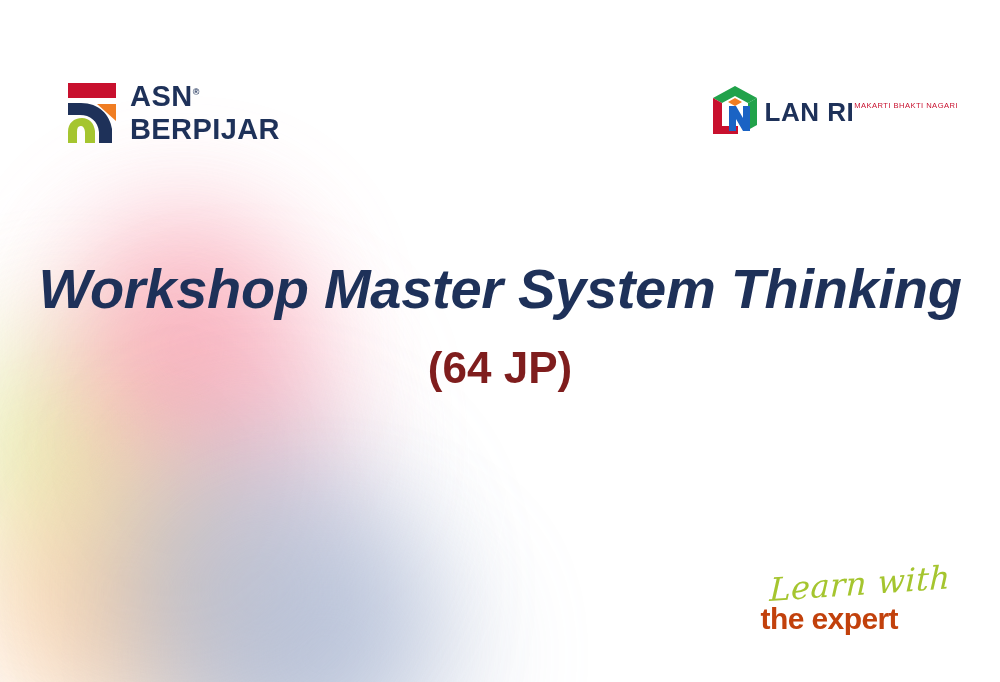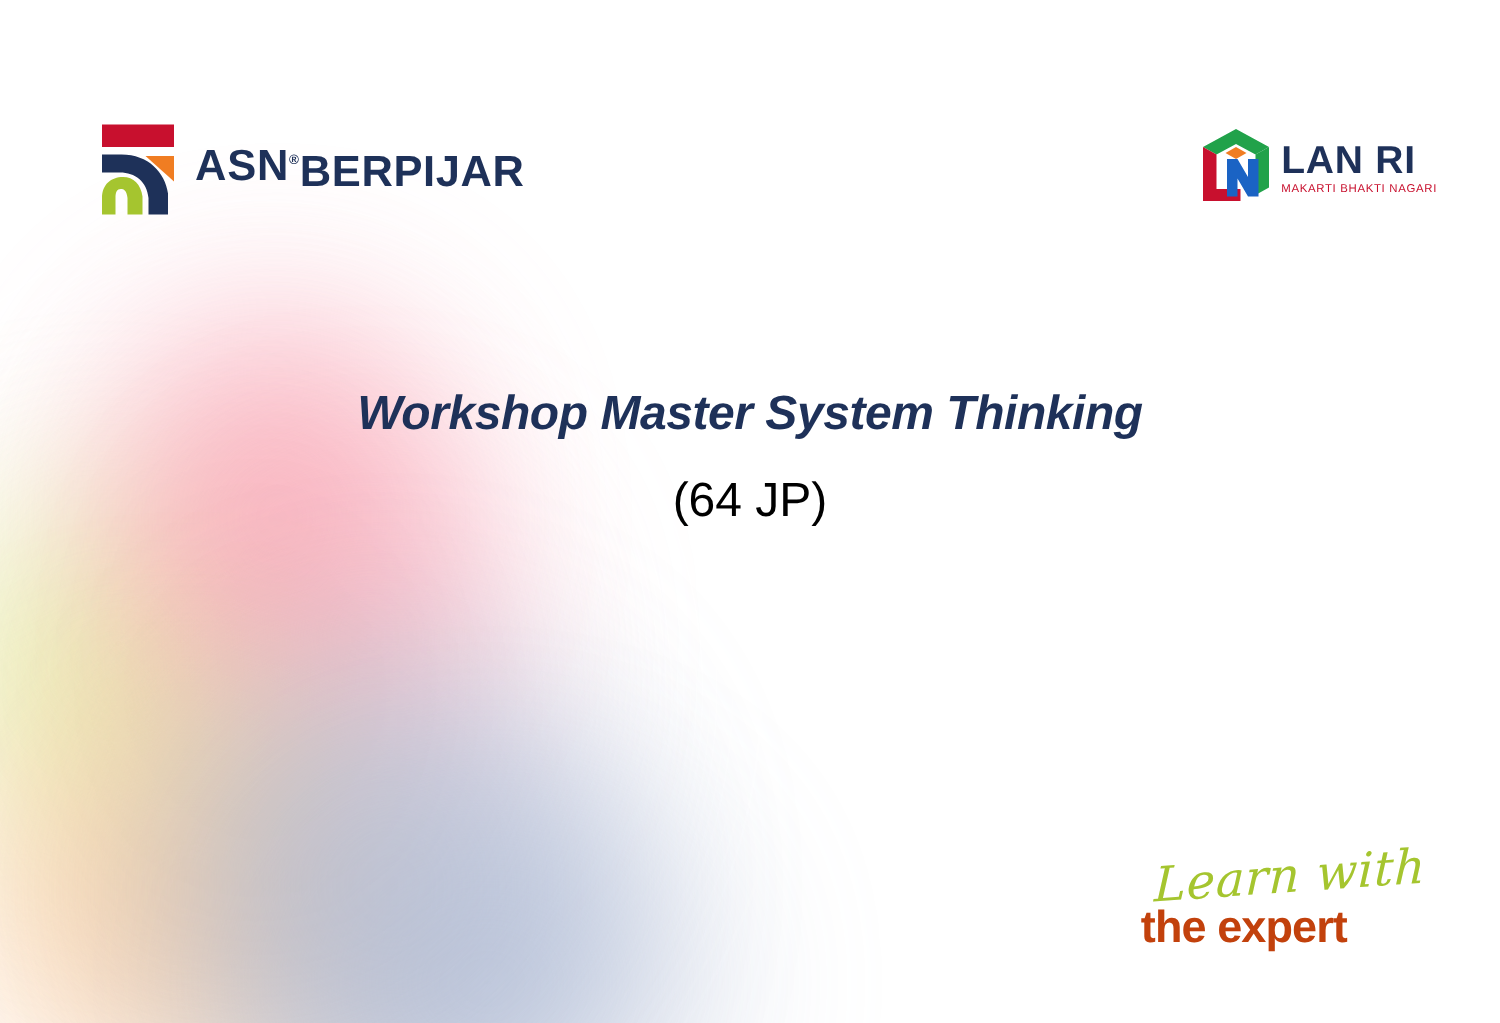"ASN®" .asn-words { flex-direction: row -> column }
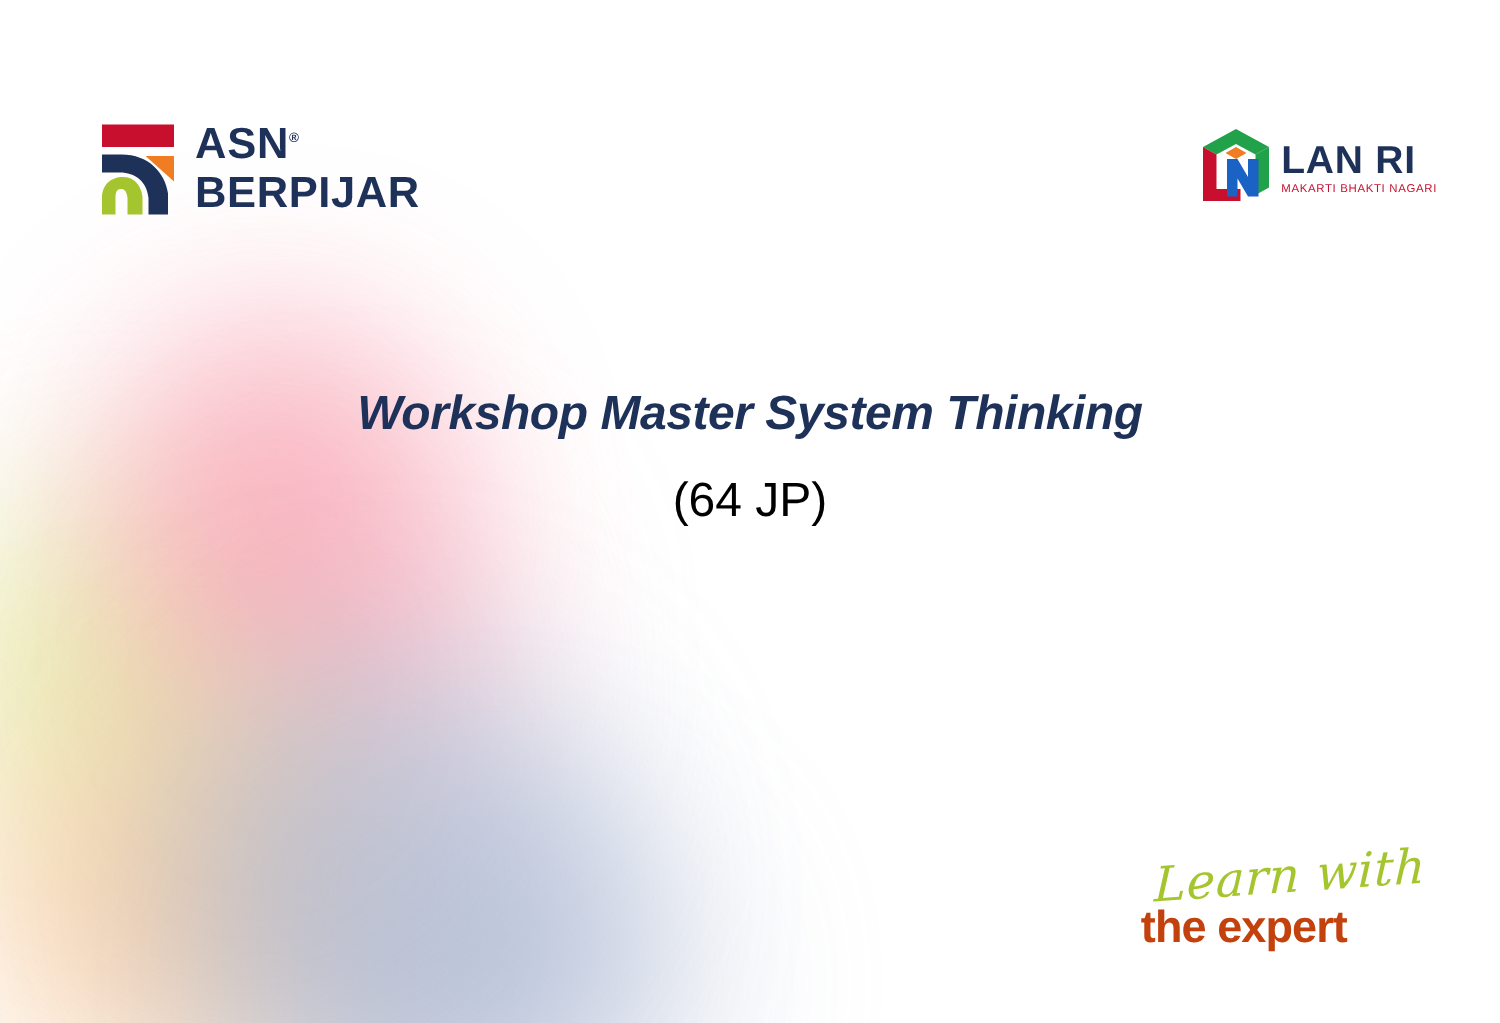"LAN RI" .lanri-words { flex-direction: column -> row }
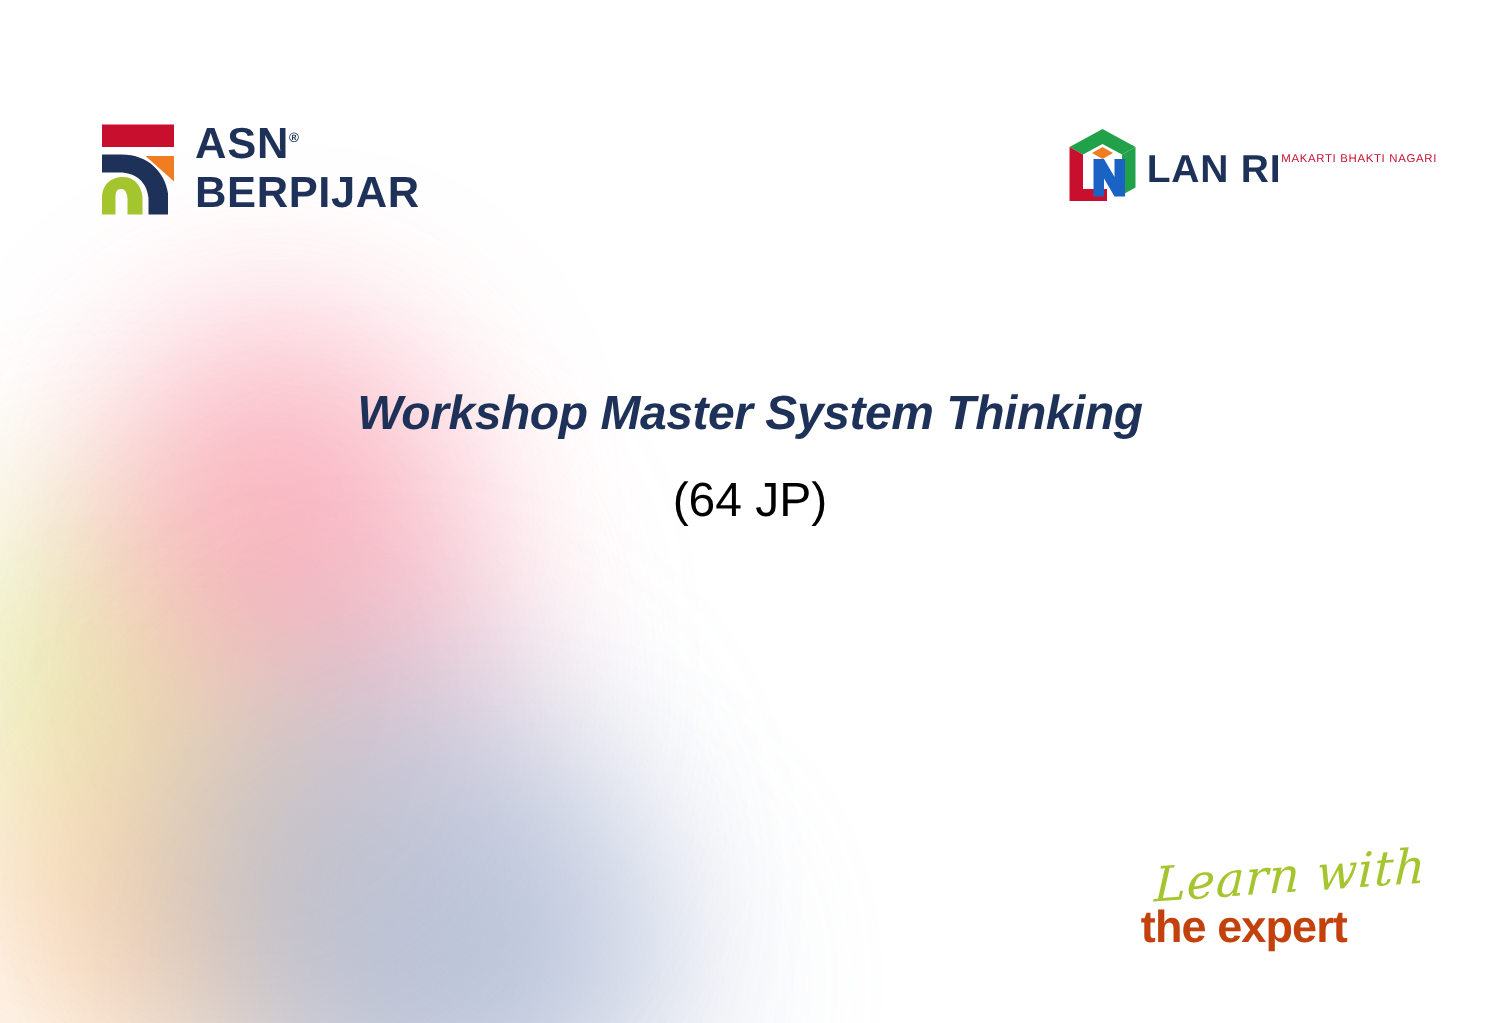"Workshop Master System Thinking" .title-line1 { font-size: 32px -> 56px }
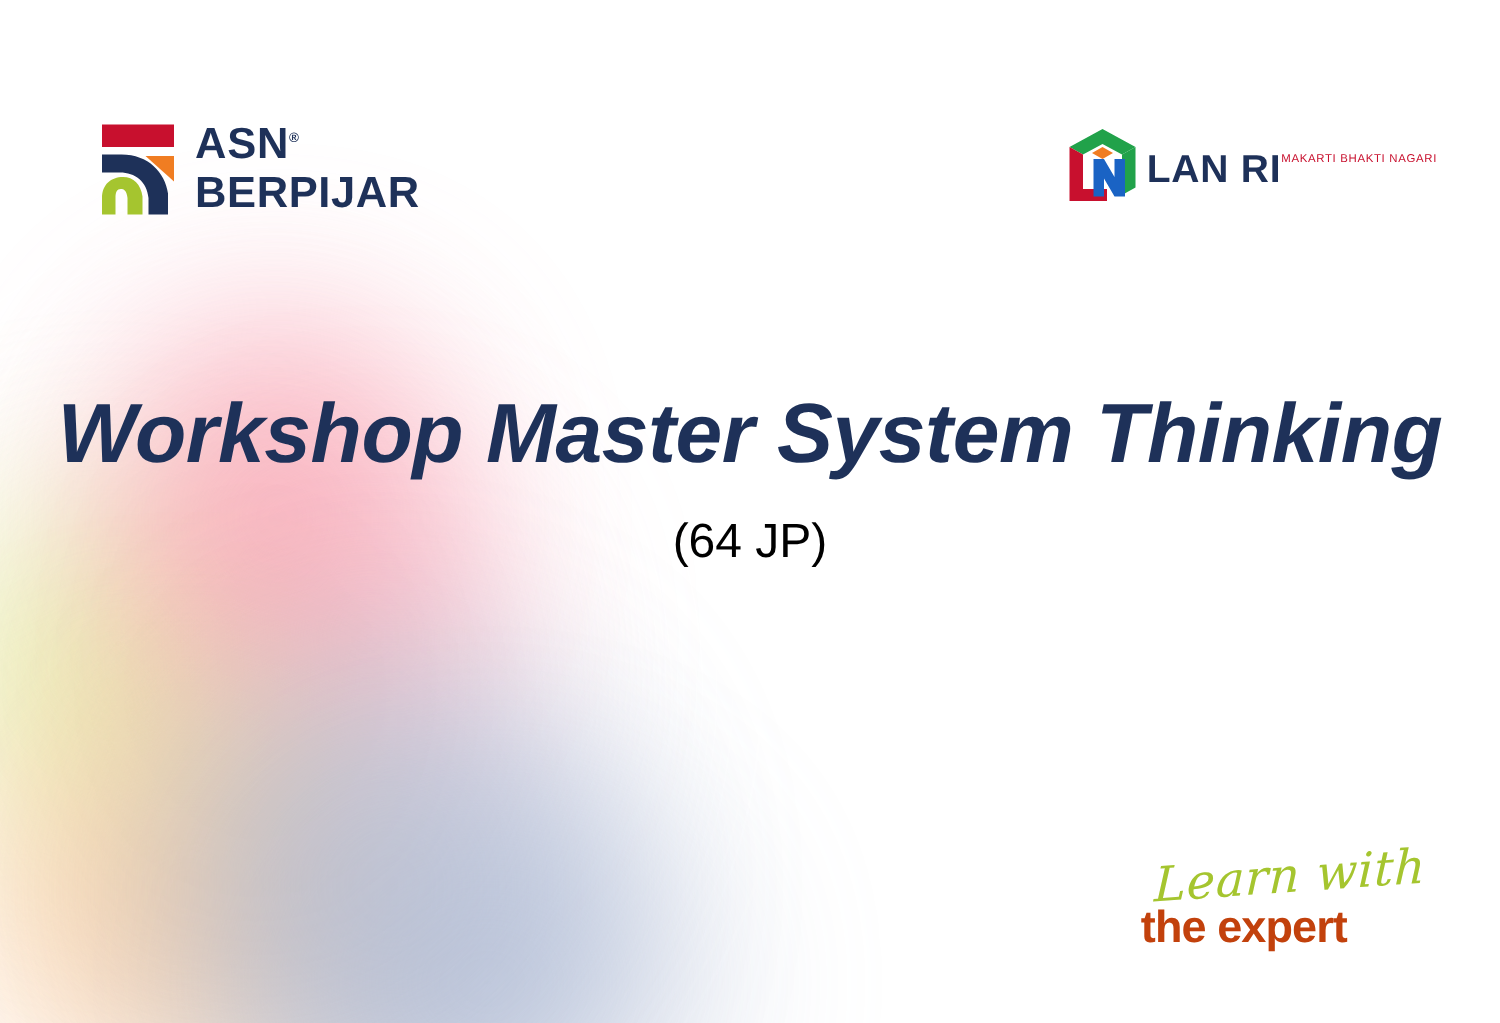"(64 JP)" .title-line2 { color: #000000 -> #7f1d1d; font-size: 32px -> 44px; font-weight: normal -> bold }
